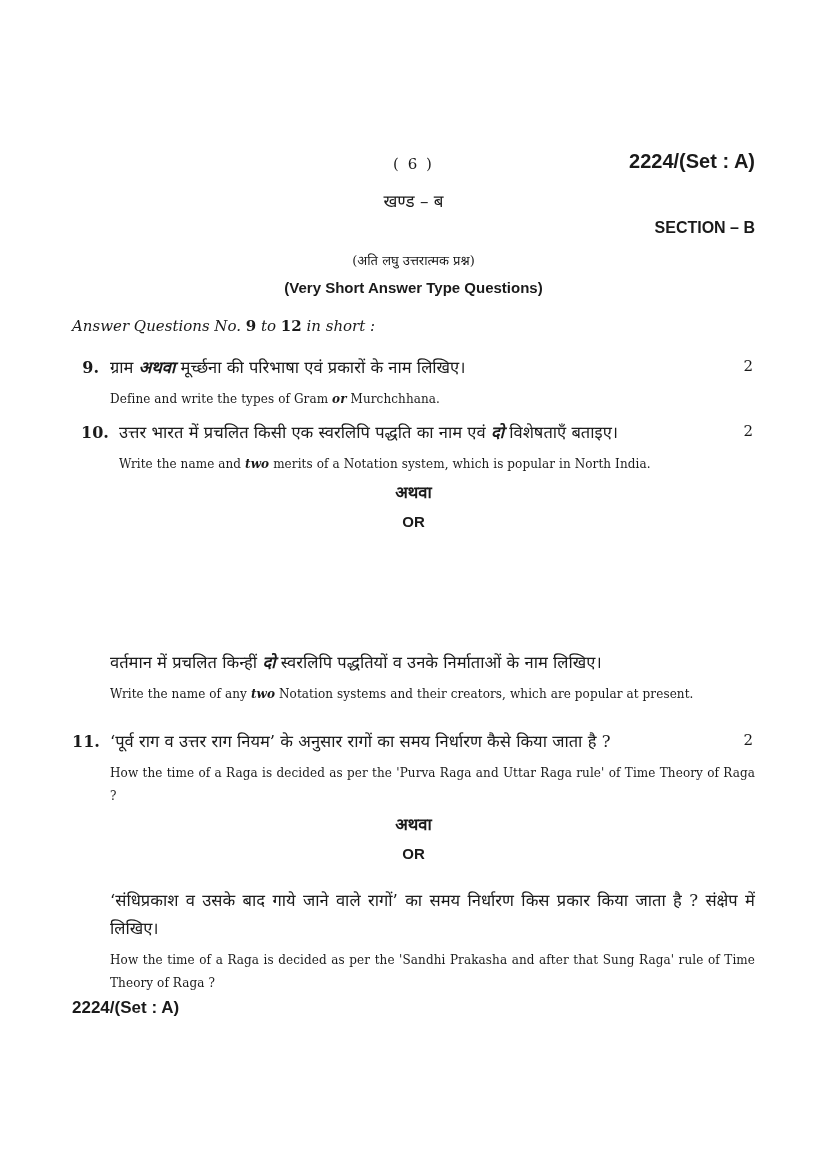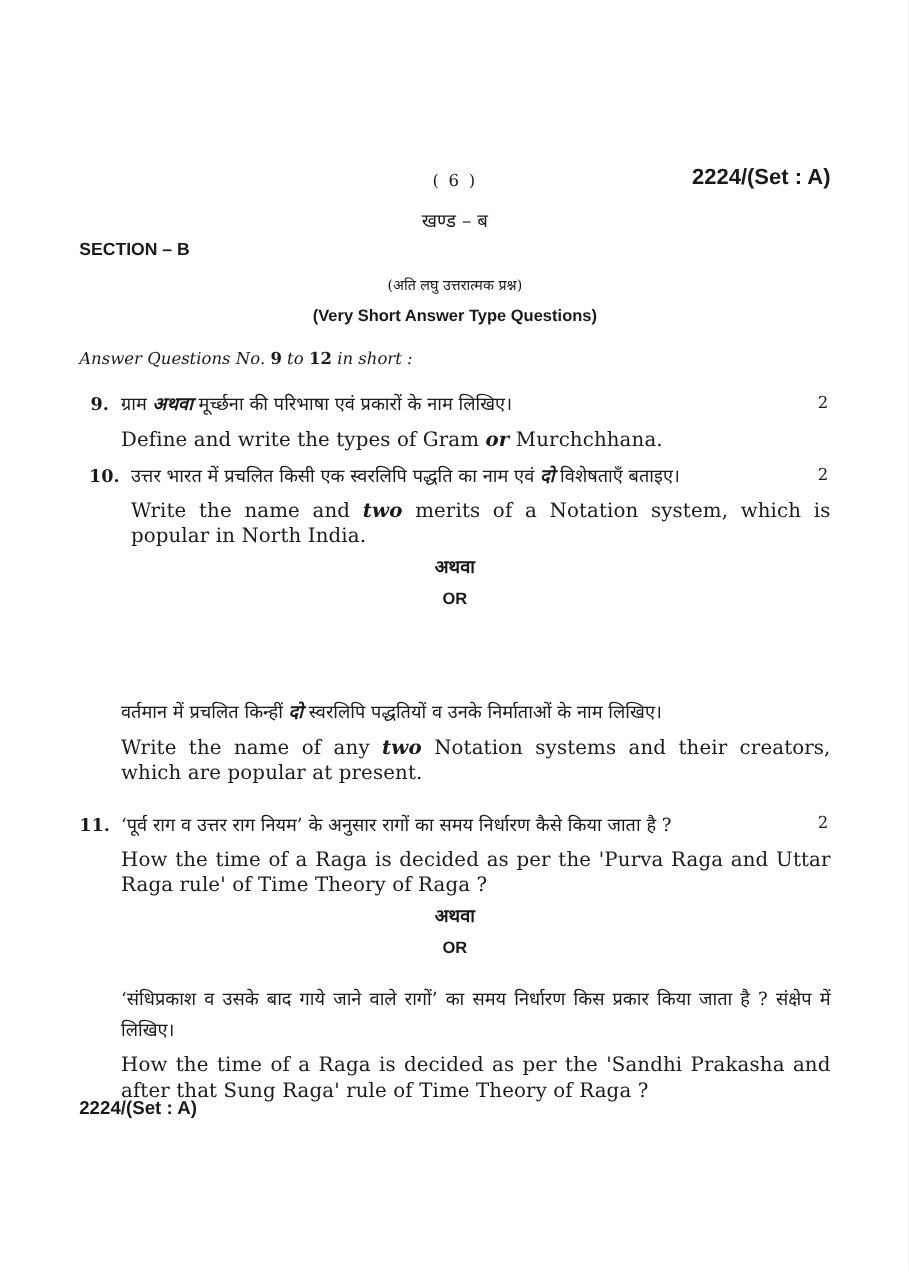"SECTION – B" .t-section { text-align: left -> right }
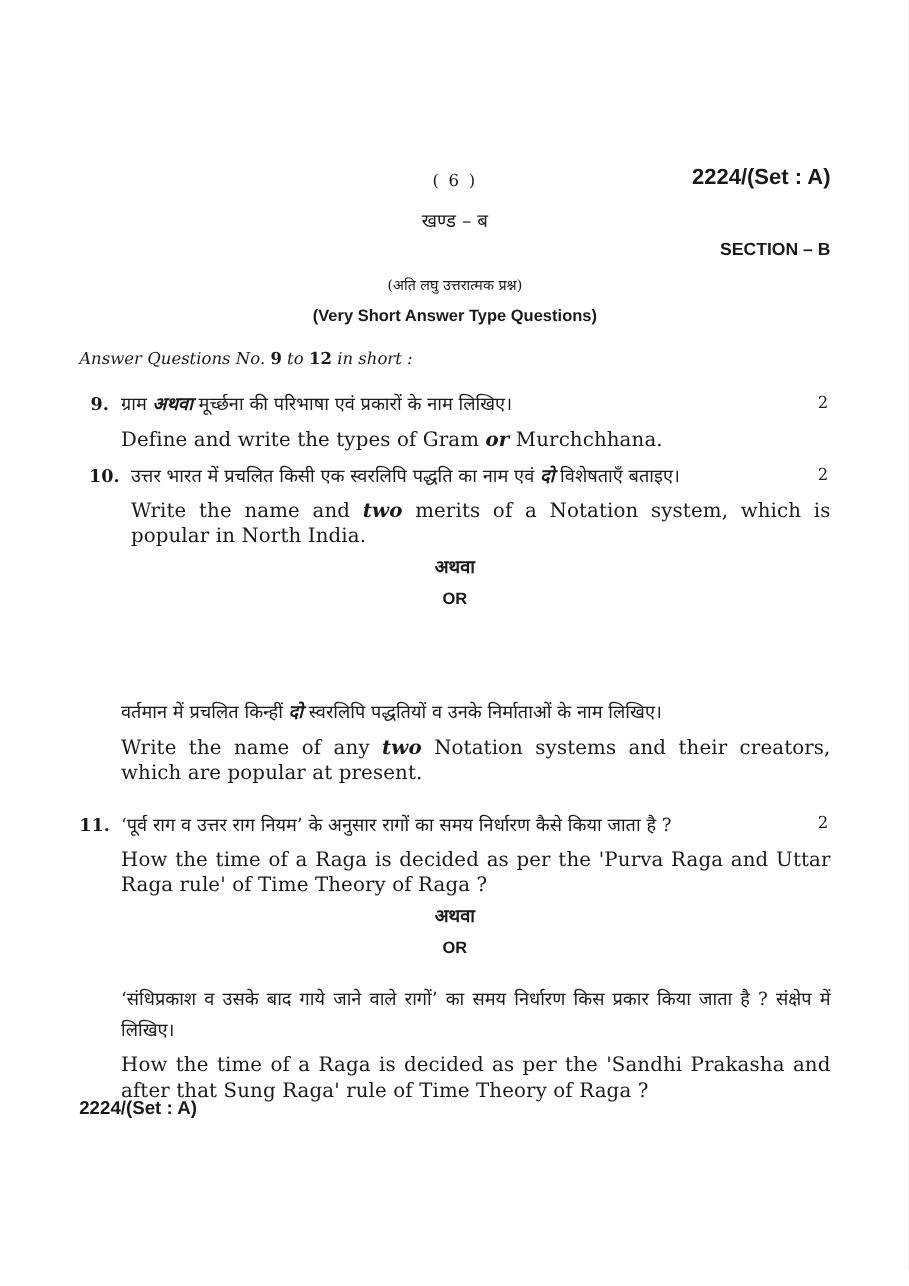"Define and write the types" .english { font-size: 18px -> 12px }
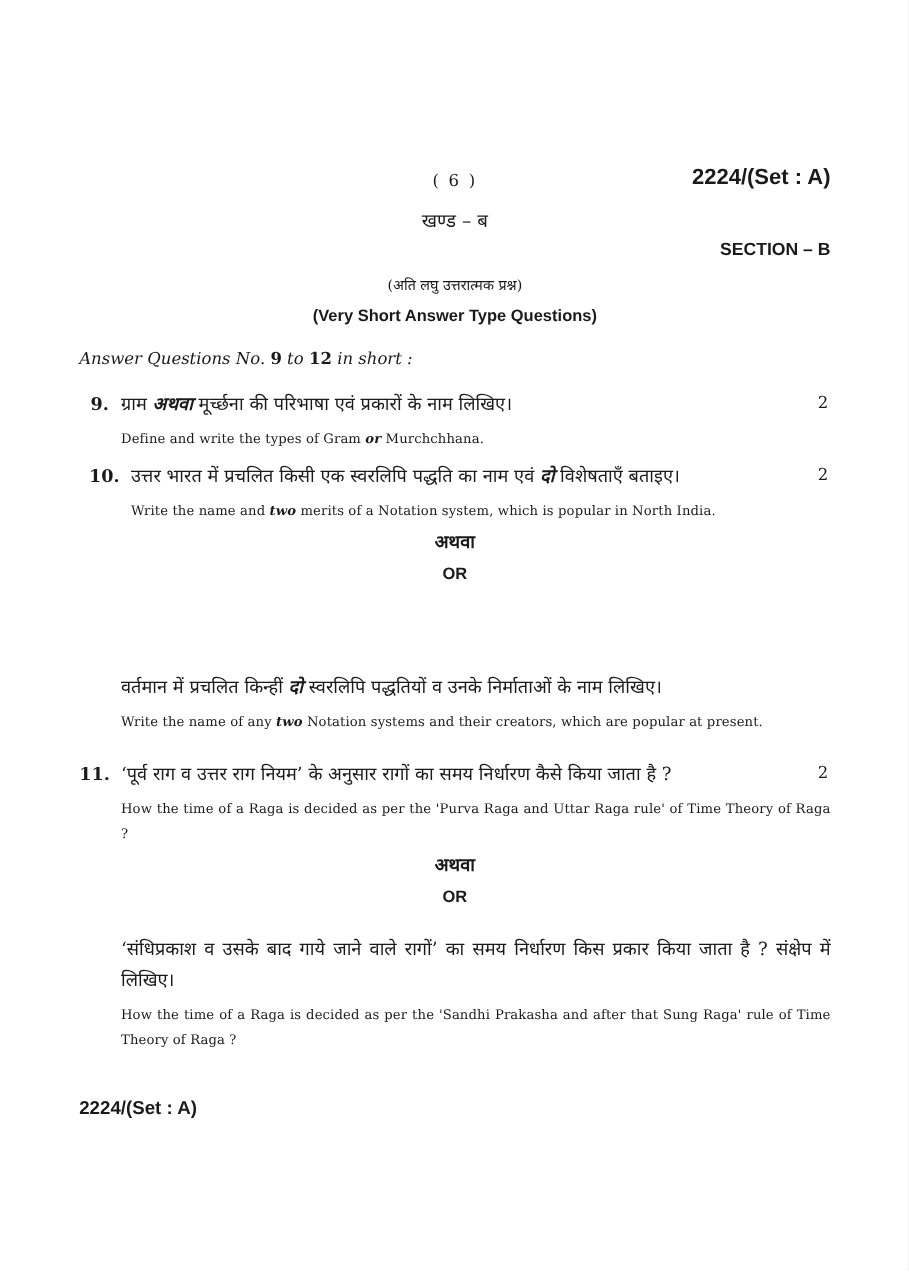"वर्तमान में प्रचलित किन्हीं दो" .mt-alt10 { margin-top: 78px -> 116px }
